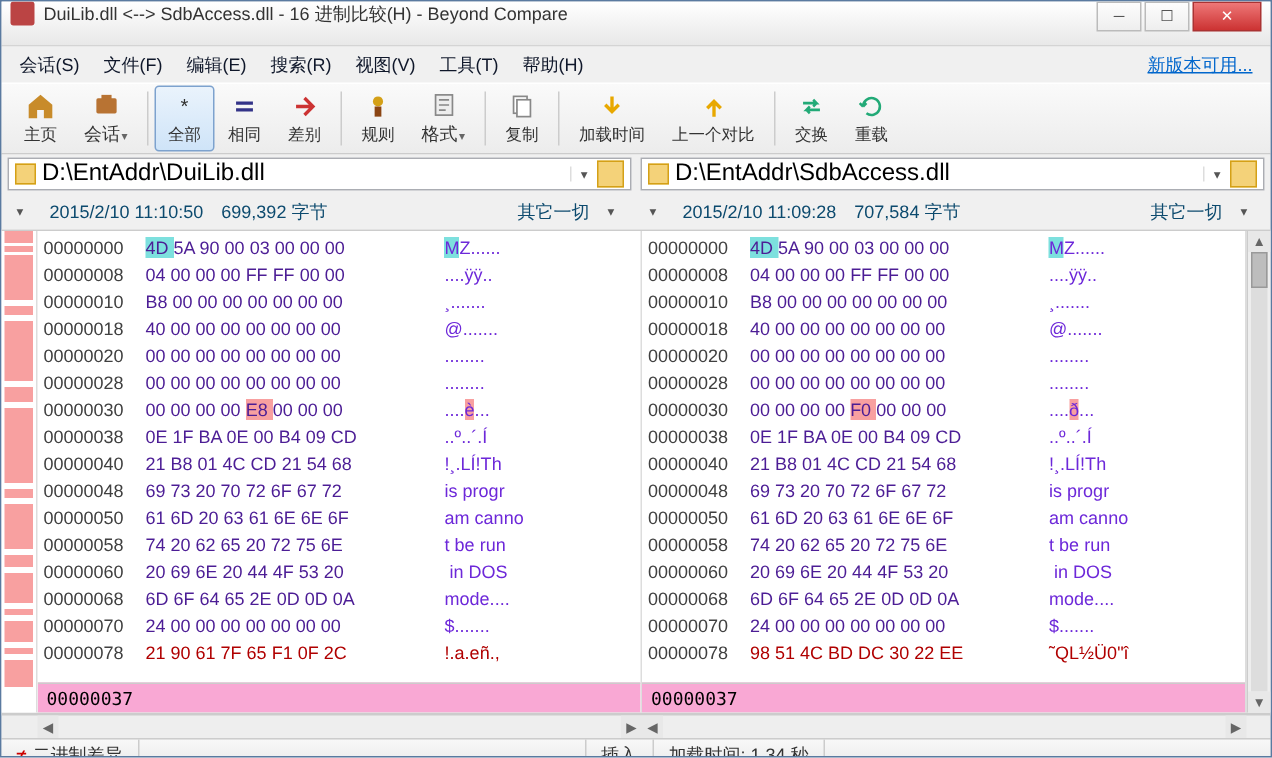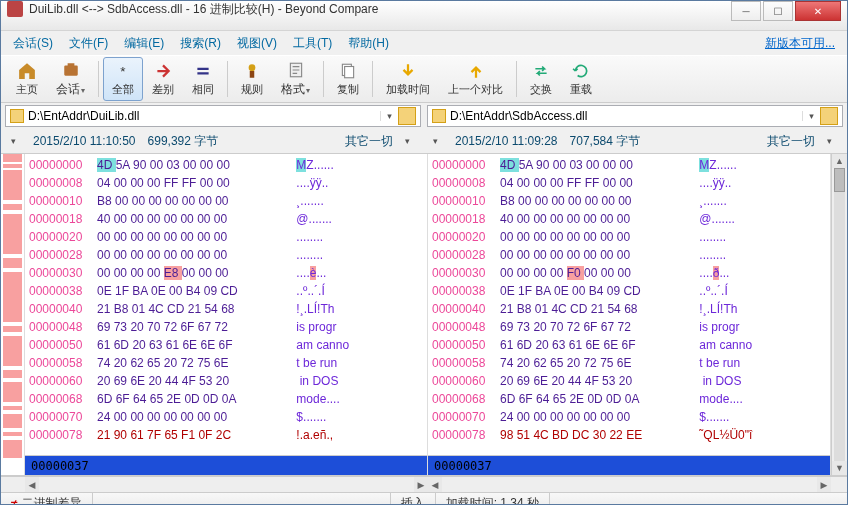"会话(S)" .menubar .mi { color: #0369a1 -> #0f172a }
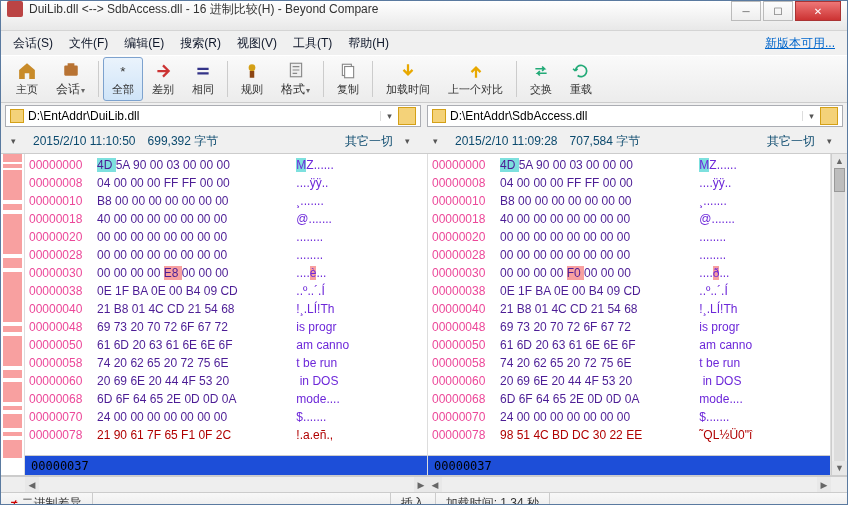"差别" div.tb { order: before "相同" -> after "相同" }
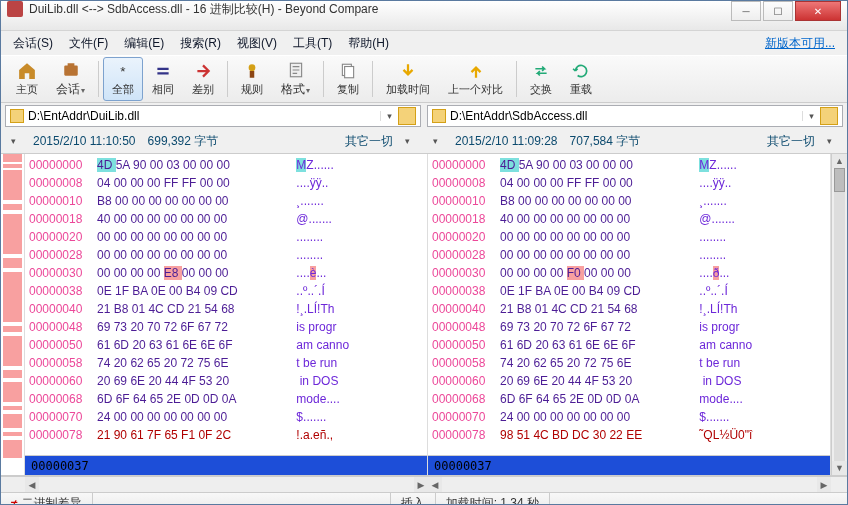"D:\EntAddr\DuiLib.dll" .pathbox input { font-size: 12px -> 16px }
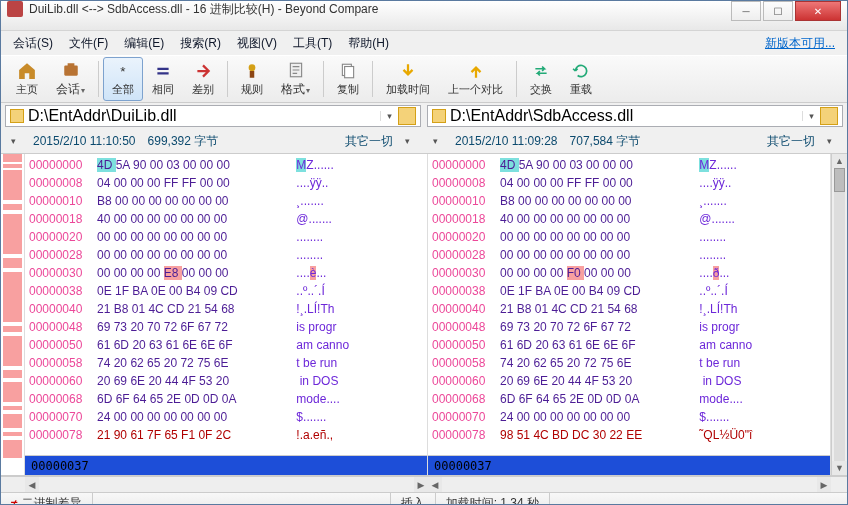"00000000" .hexview .addr { color: #ec4899 -> #404040 }
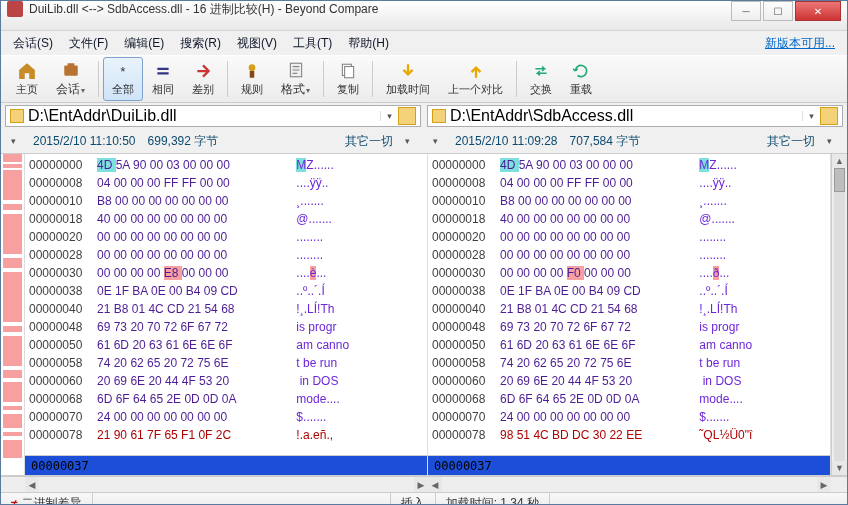"00000037" .pane-foot { background: #1d4ed8 -> #f9a8d4 }
